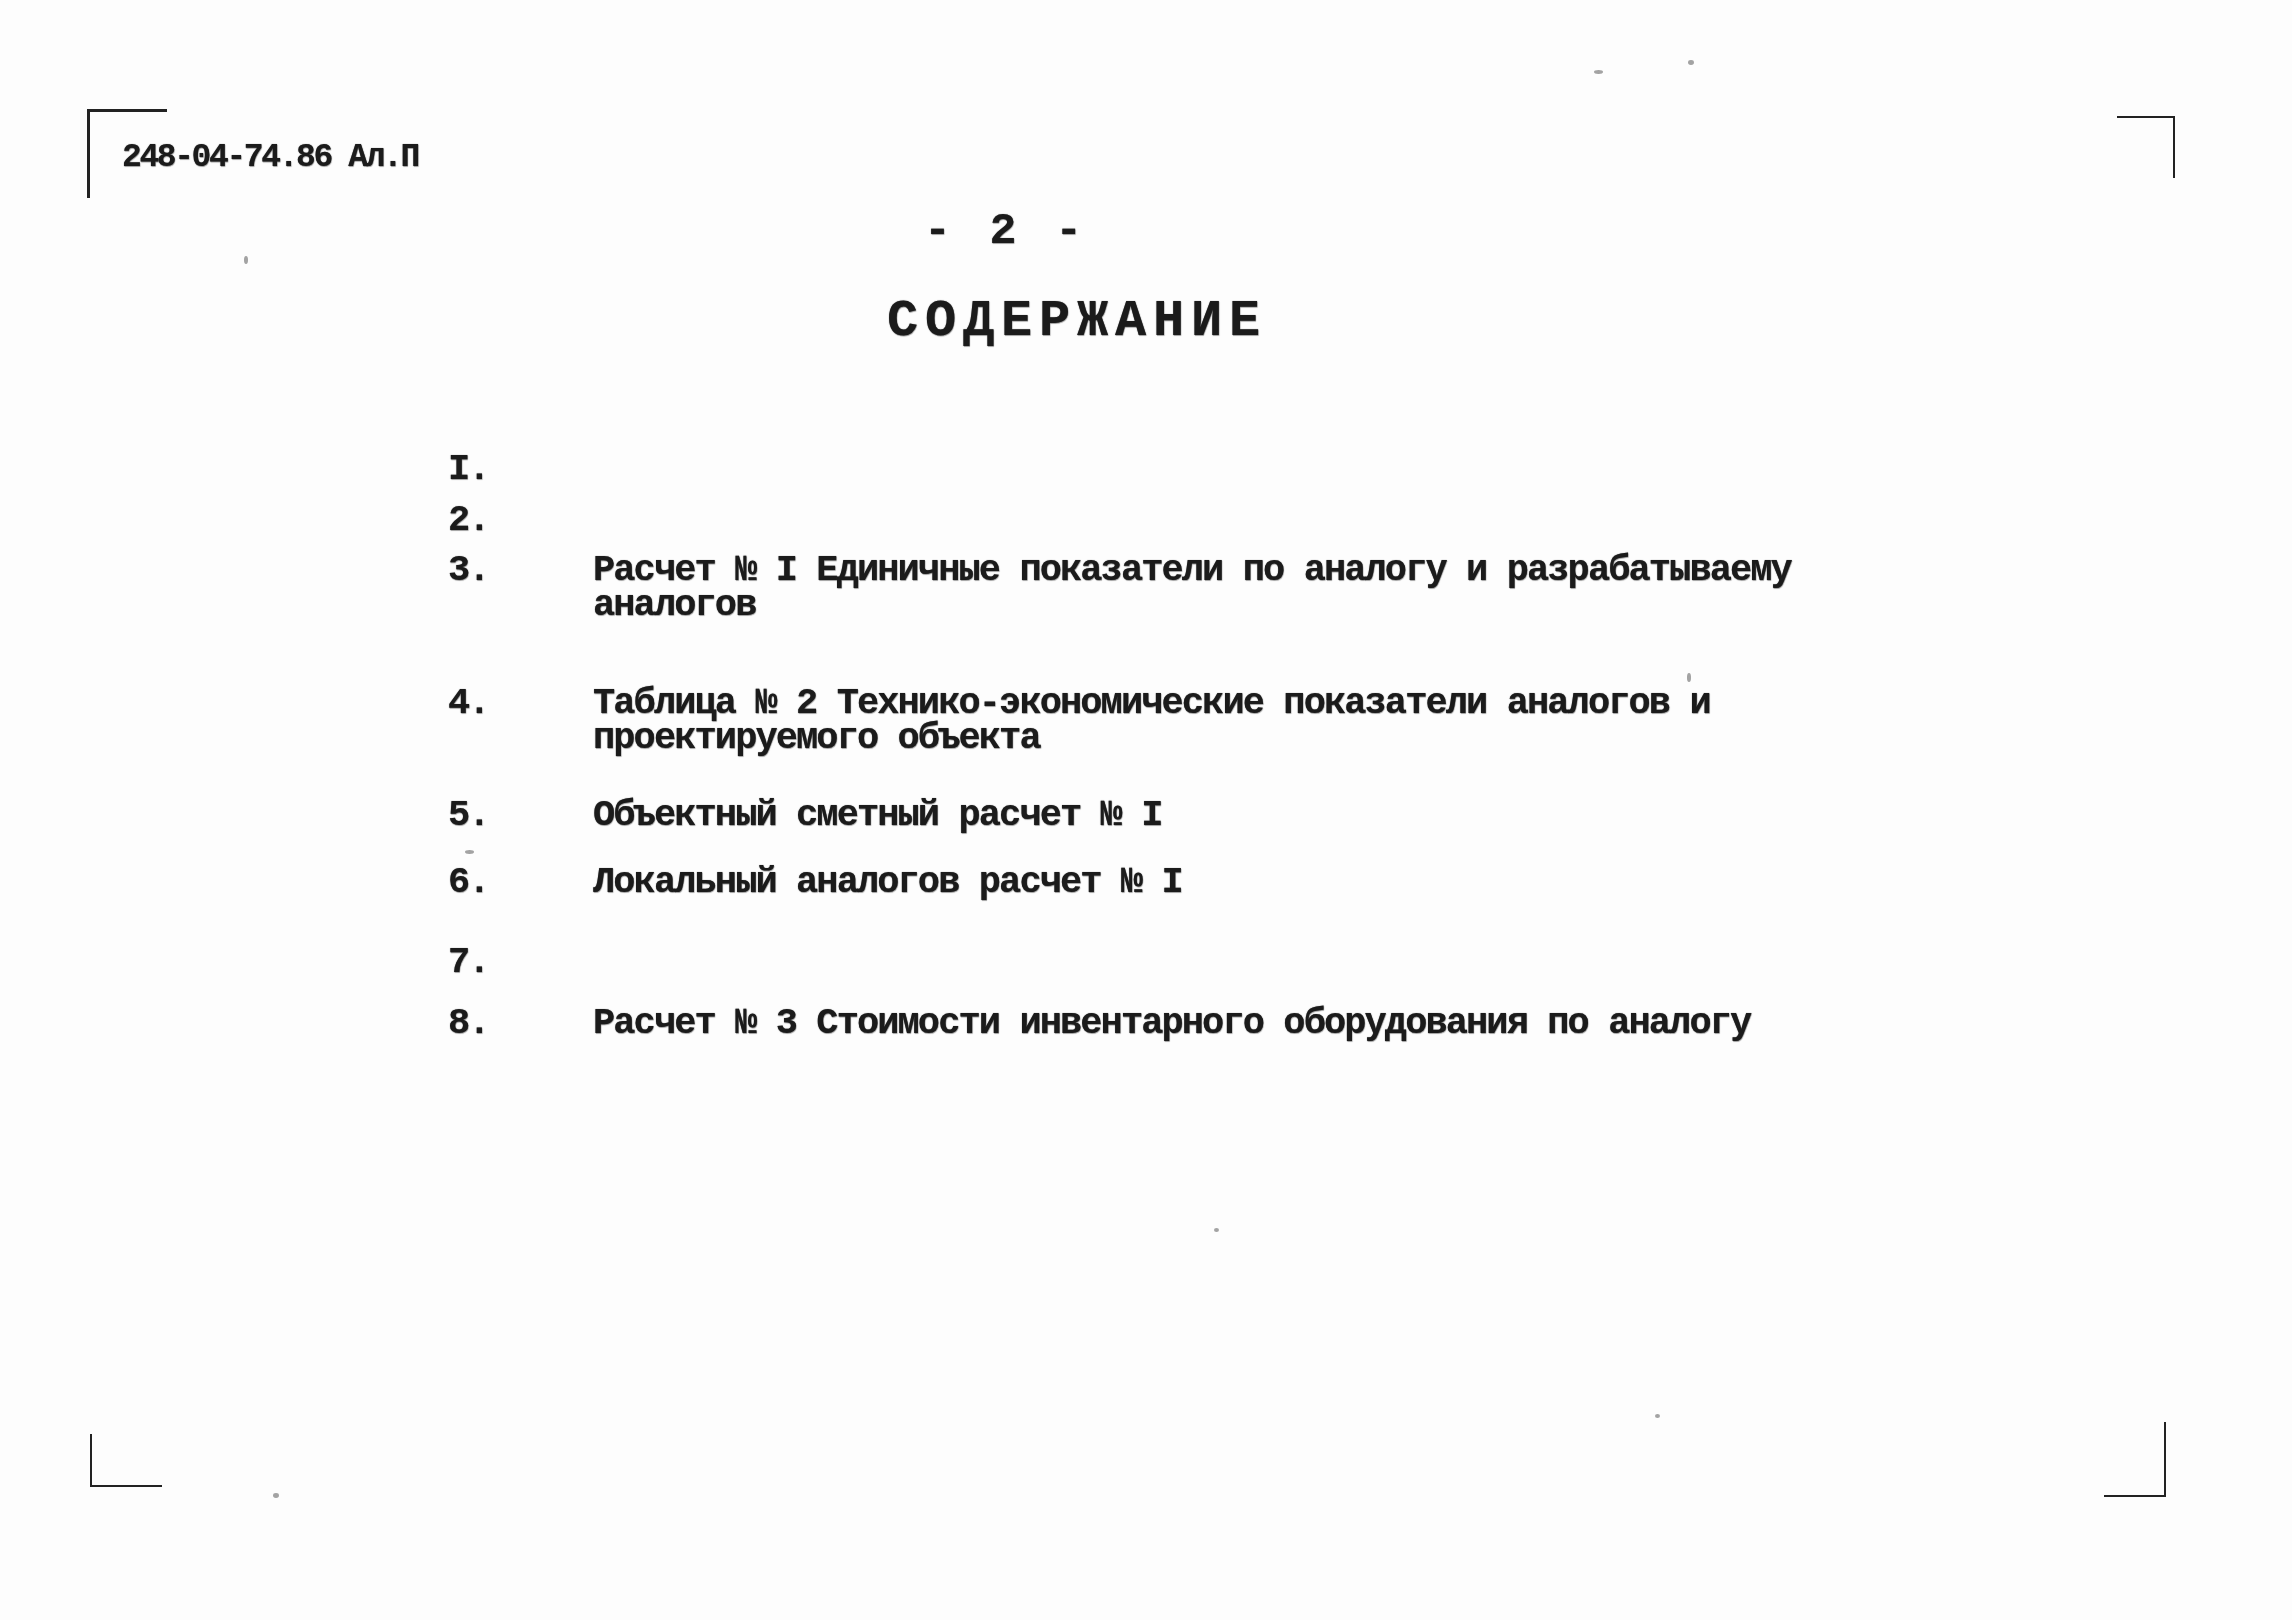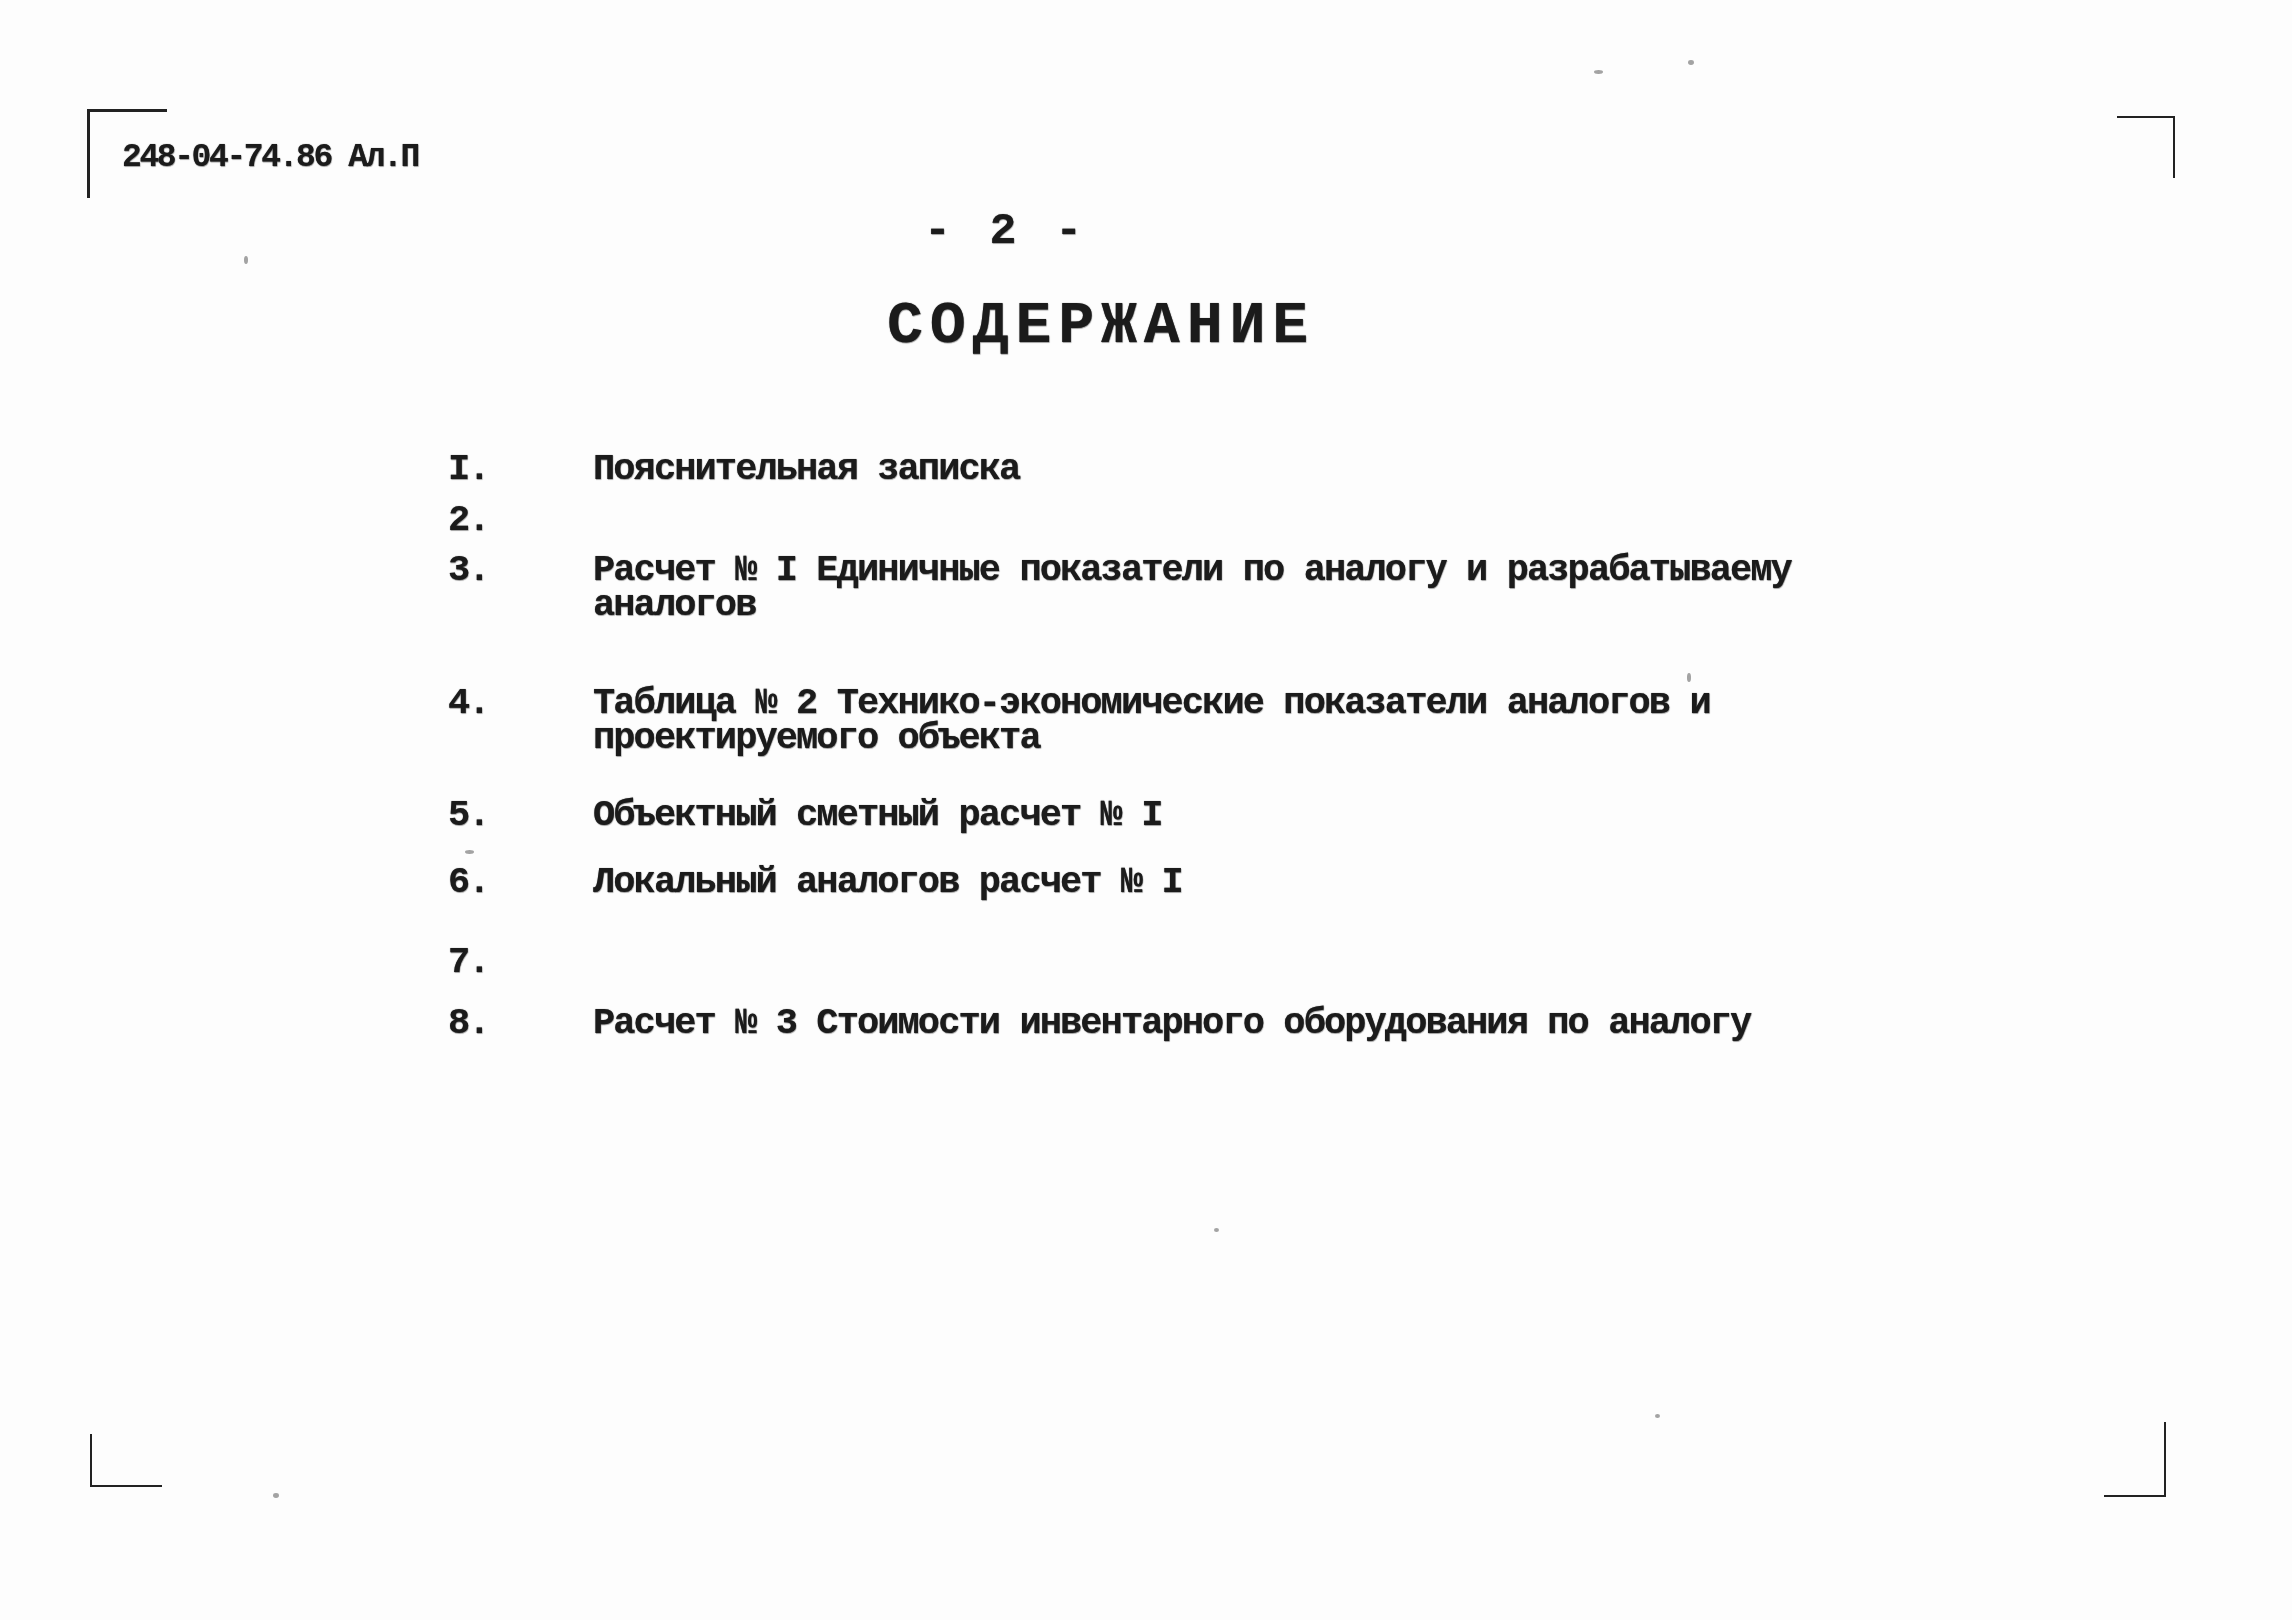"СОДЕРЖАНИЕ" .toc-title { font-size: 60px -> 52px }
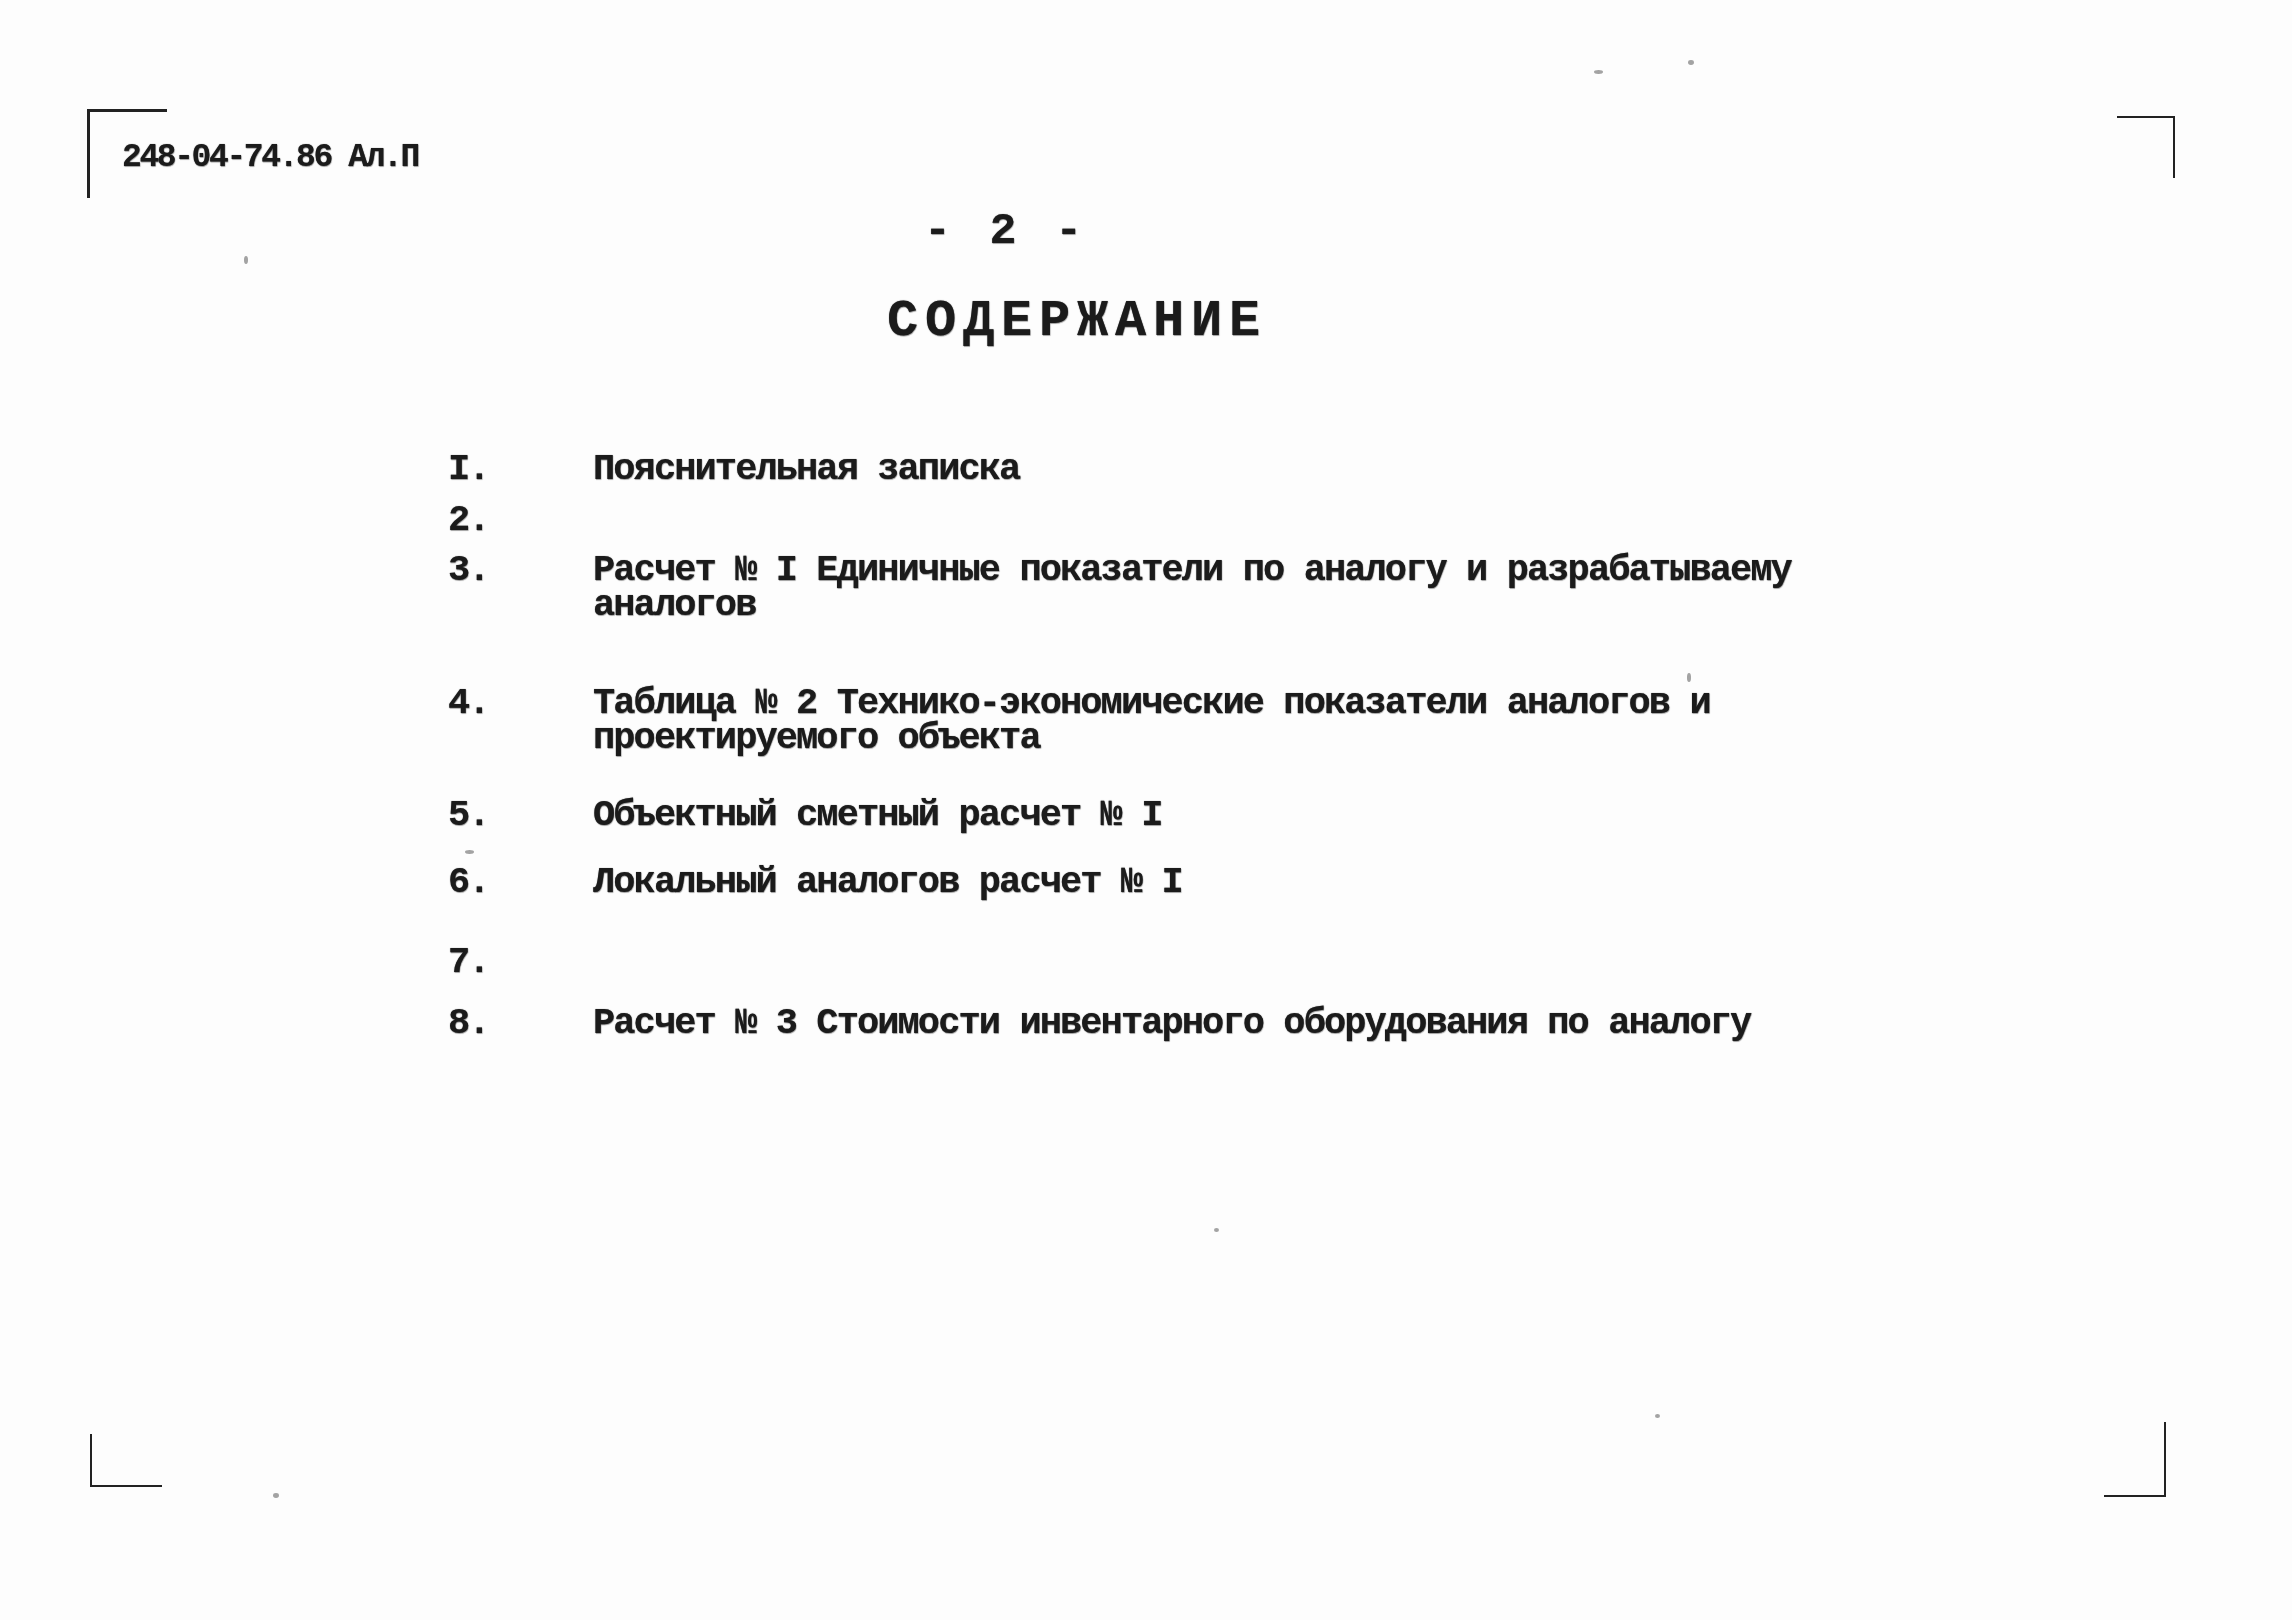"Пояснительная записка" span.text { html: <span>Пояснительная записка</span> -> none }
